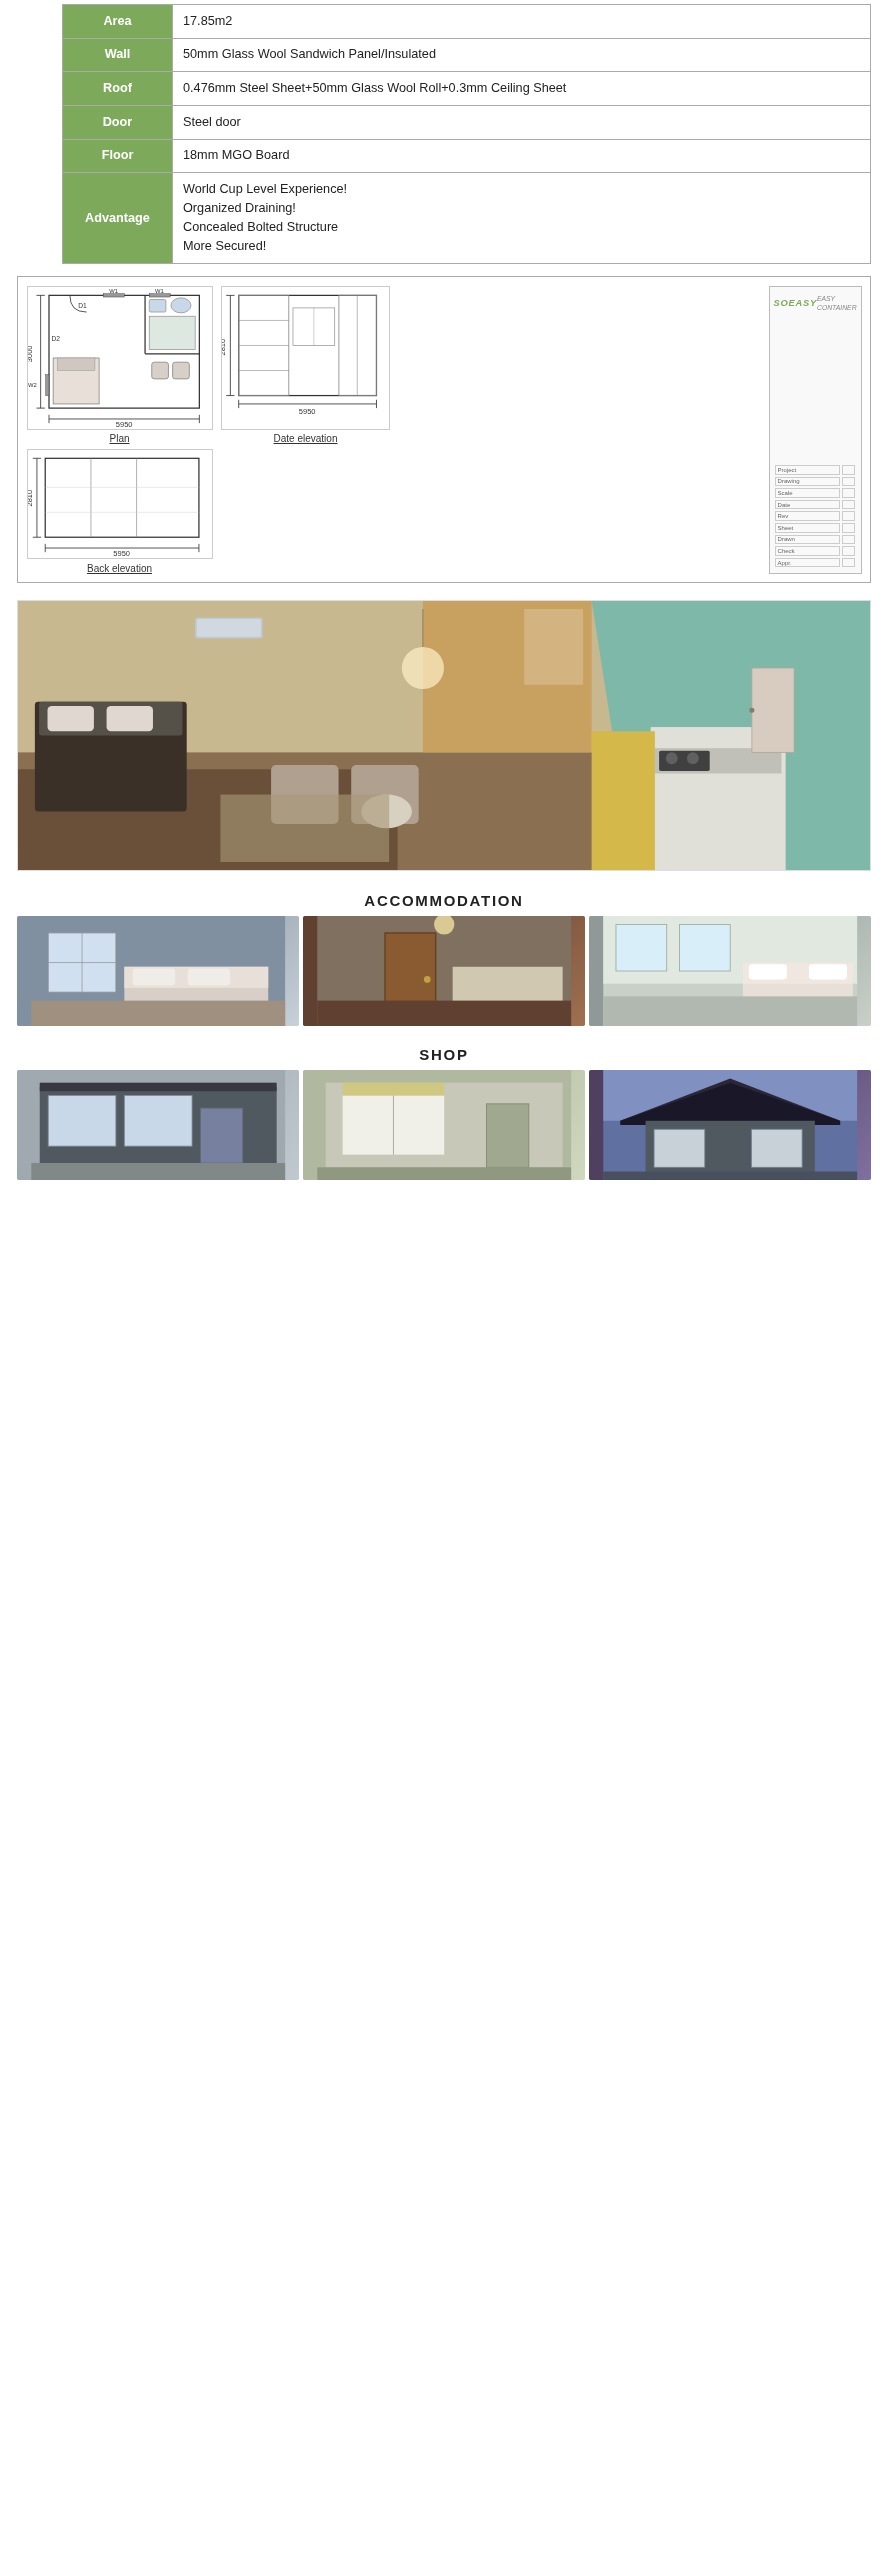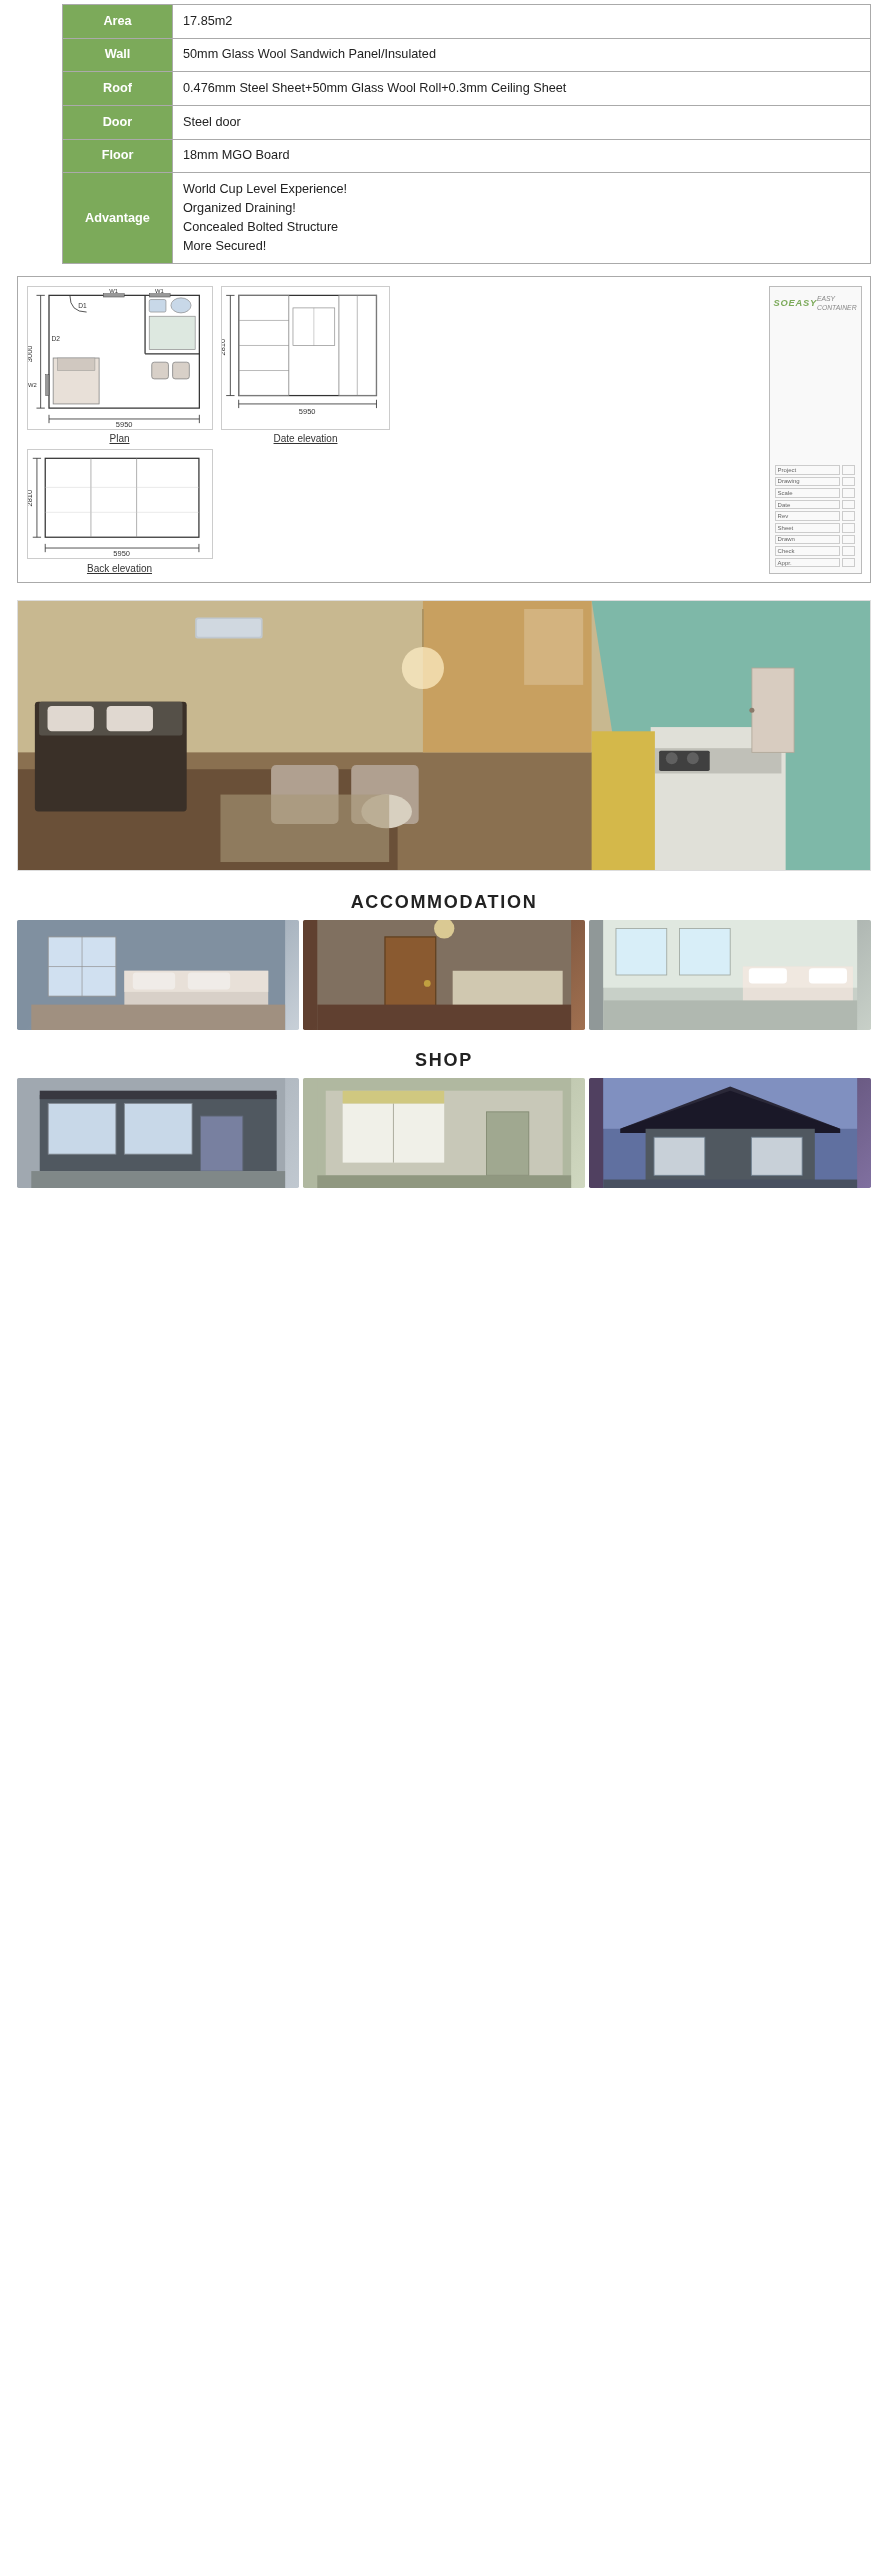"ACCOMMODATION" .section-heading { font-size: 18px -> 15px }
